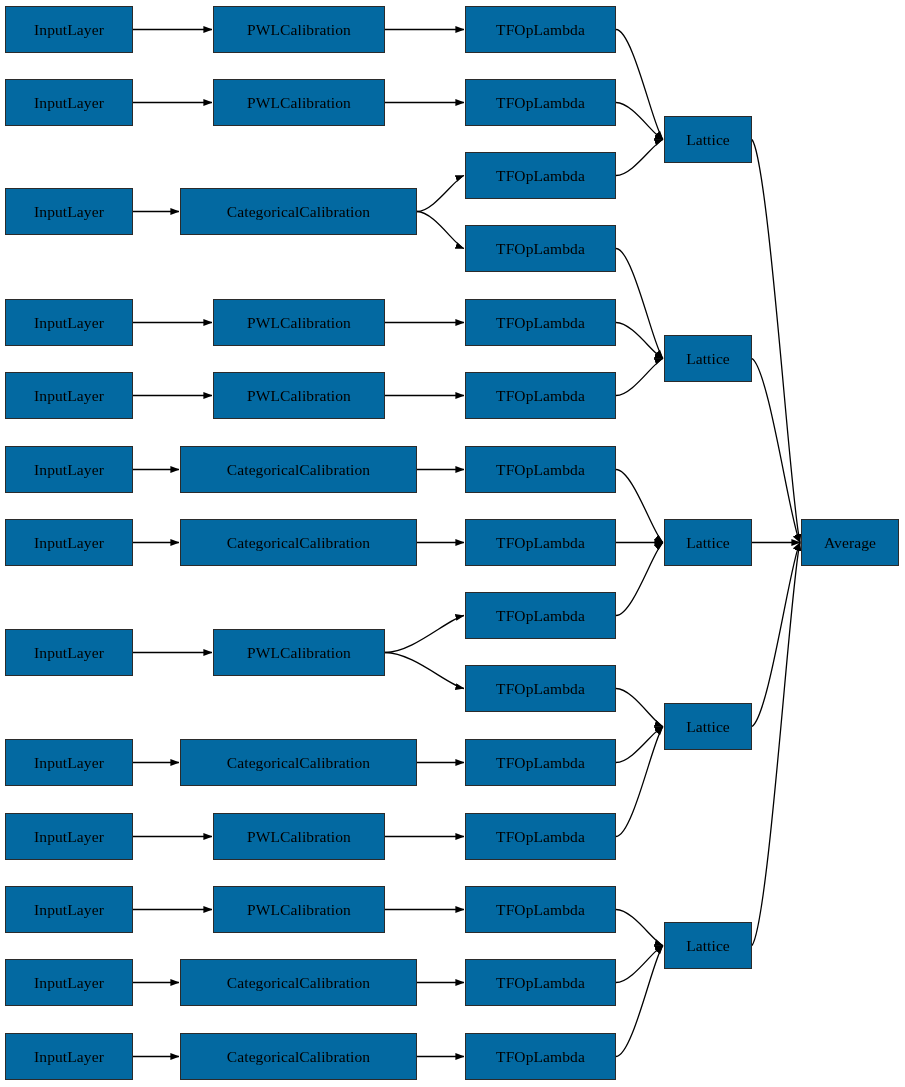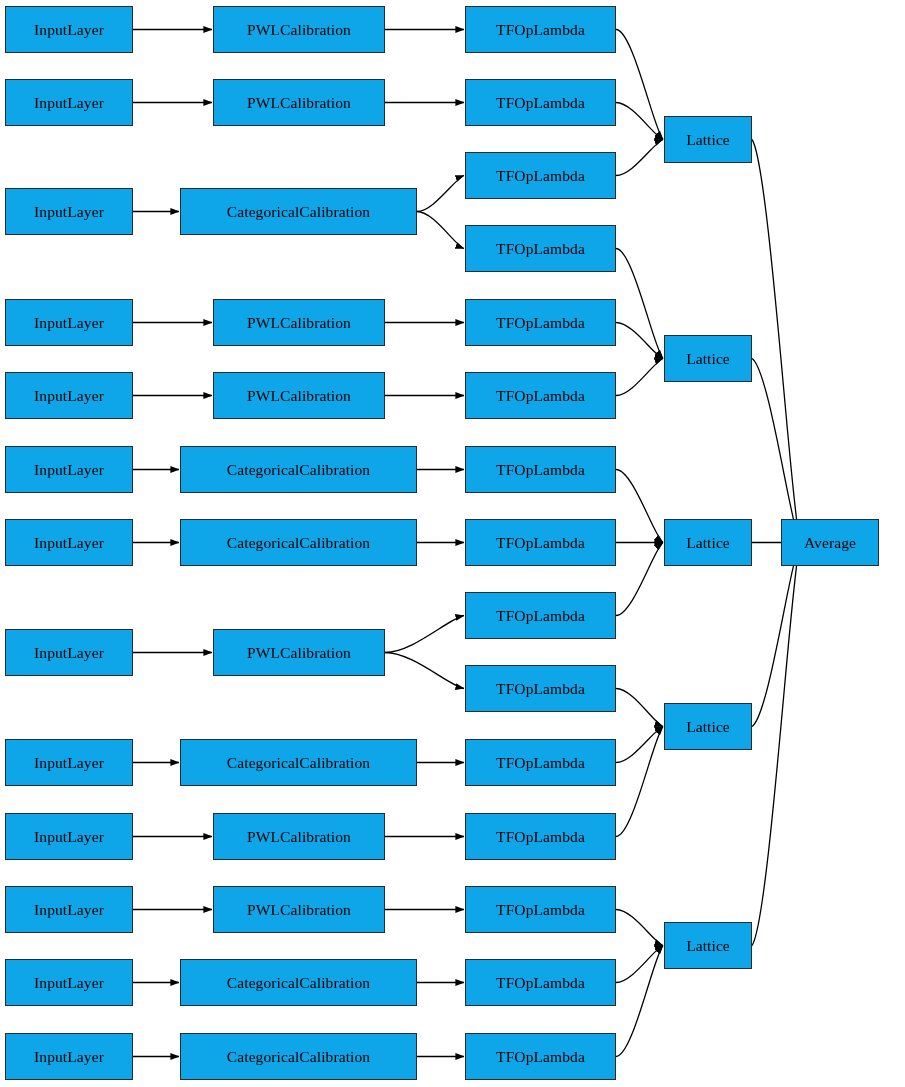"InputLayer" .node { background: #0ea5e9 -> #0369a1 }
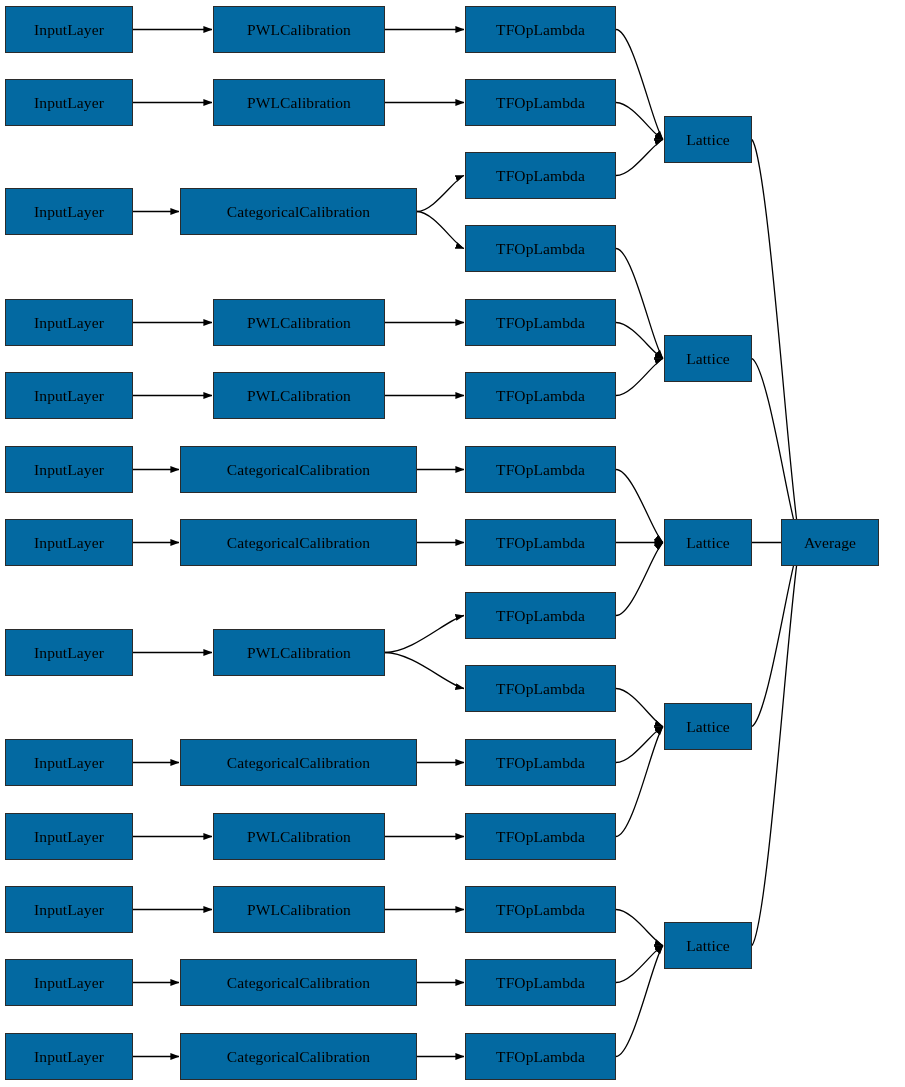"Average" div.node { left: 781px -> 801px }
